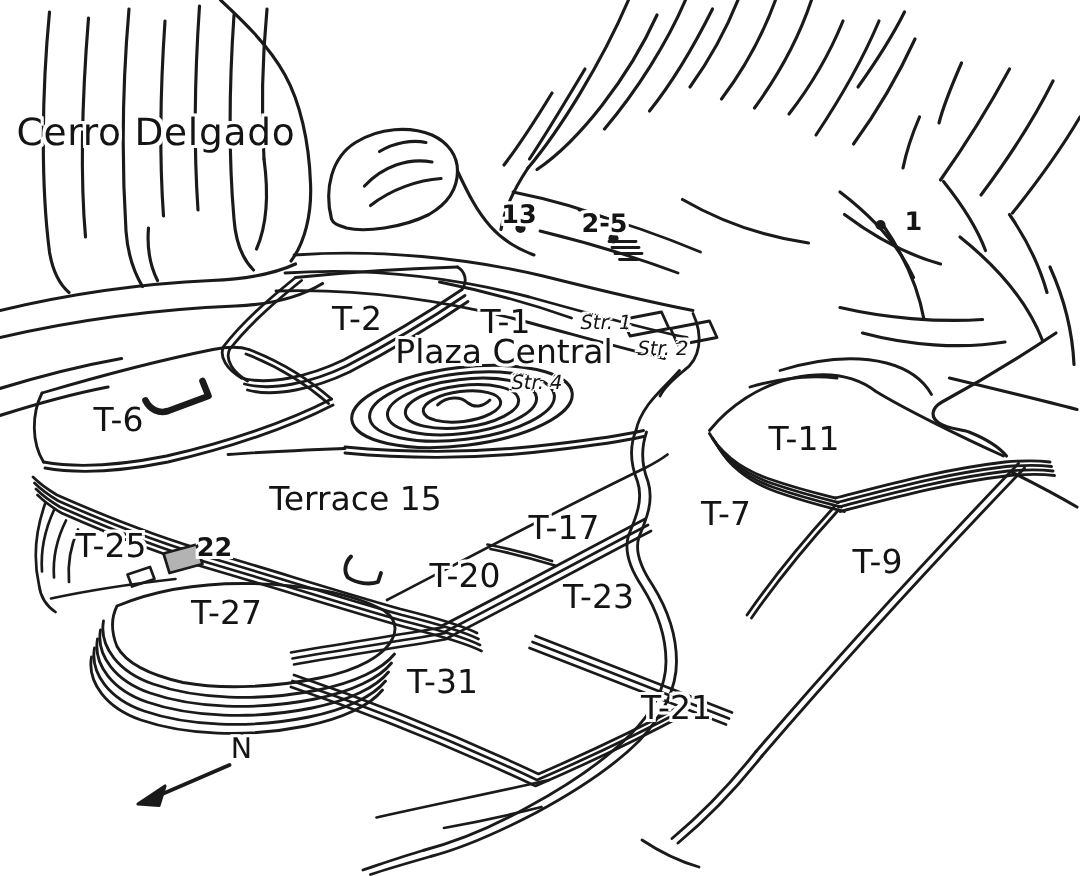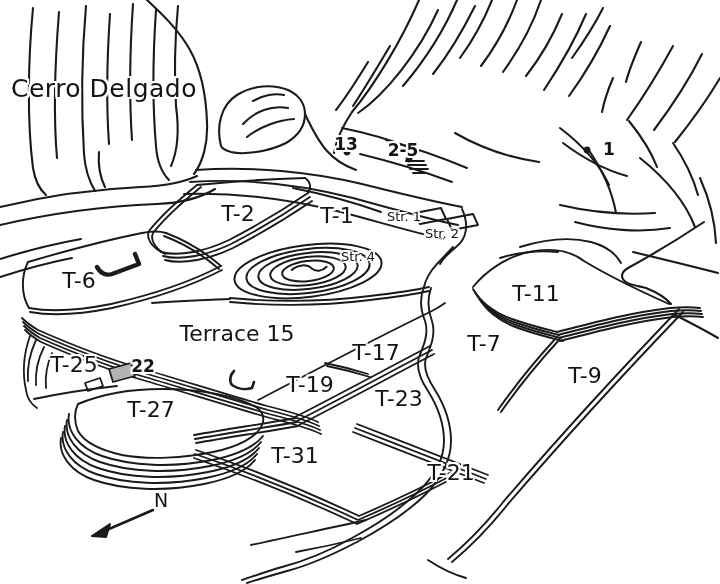"Str. 1" .lbl.small { font-style: none -> italic }
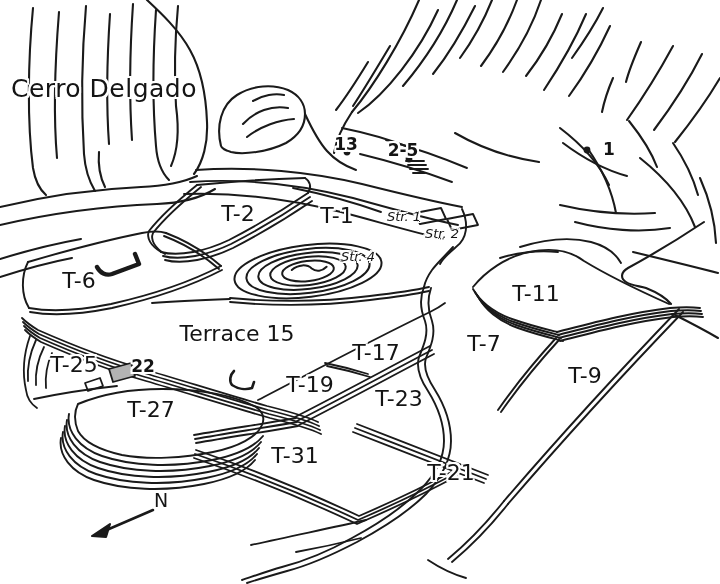"Plaza Central" div.lbl { html: none -> <div>Plaza Central</div> }
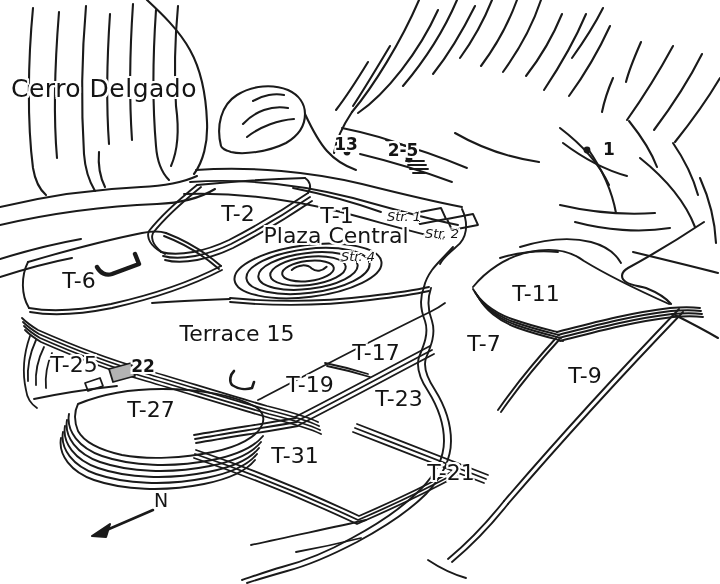"T-19" div.lbl { text: T-19 -> T-20 }
